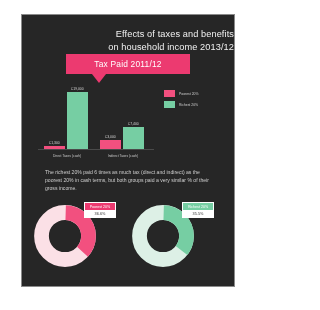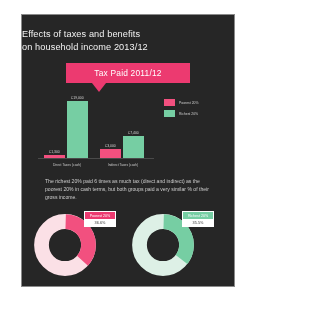"Effects of taxes and benefits" .headline { text-align: left -> right }
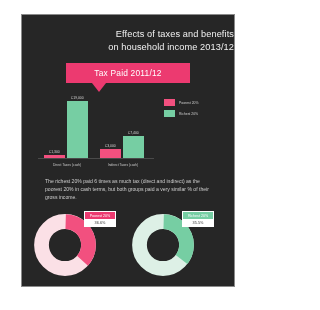"Tax Paid 2011/12" .banner-wrap { margin: 9px auto 0 auto -> 0 auto 0 auto }
